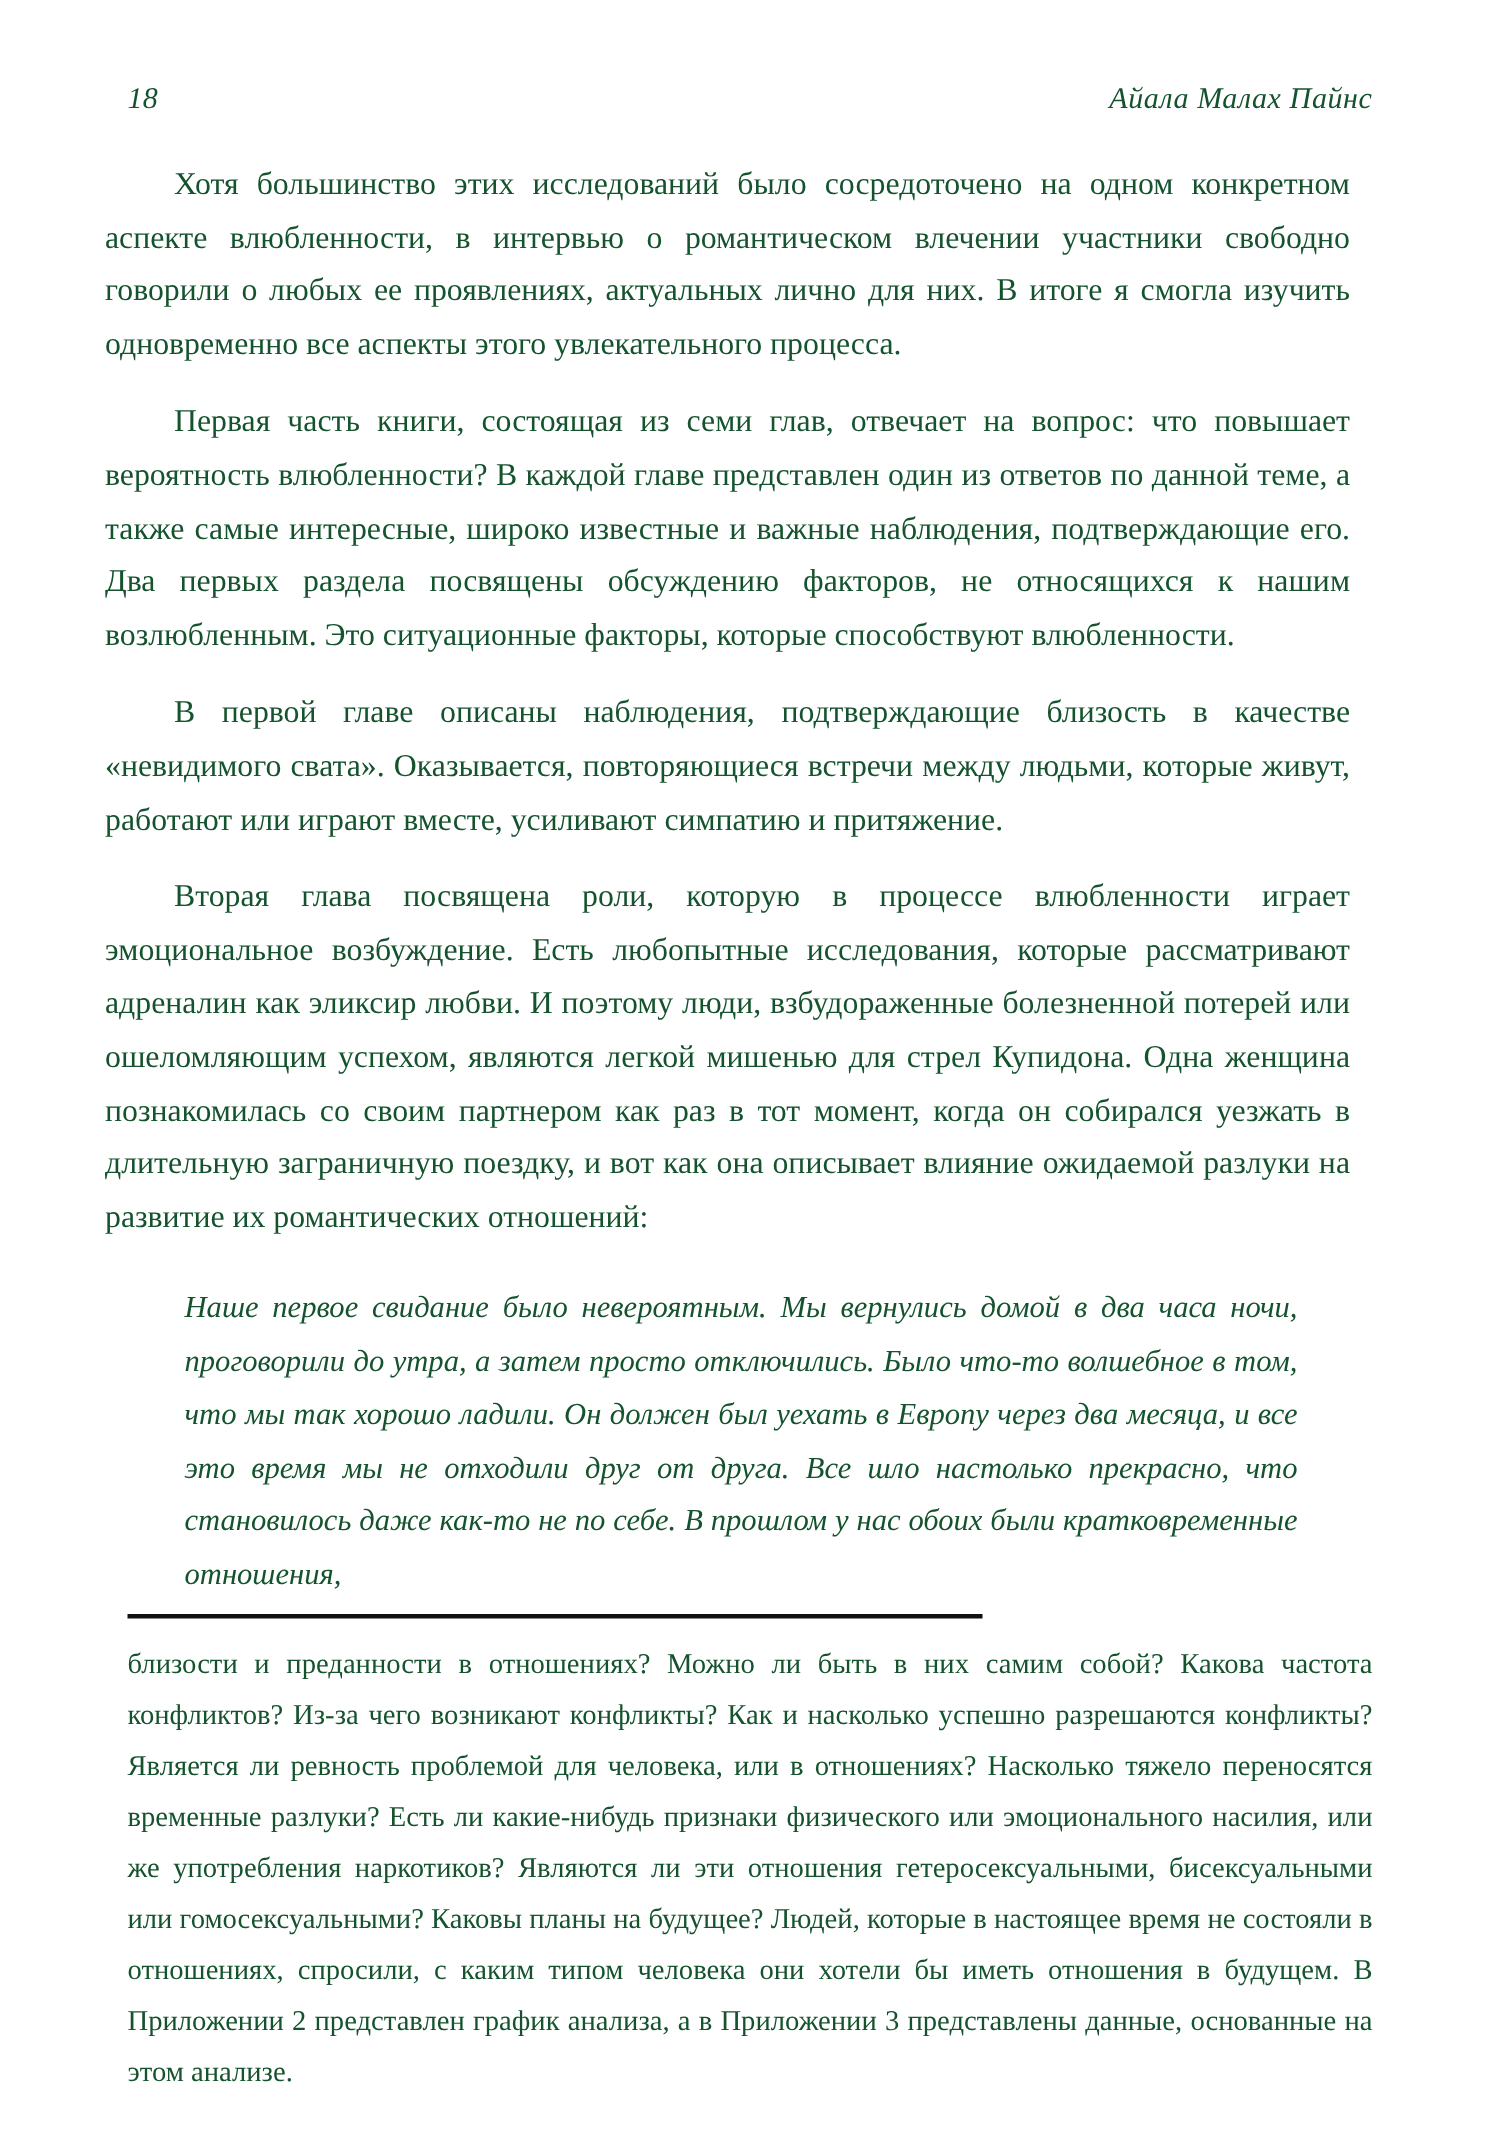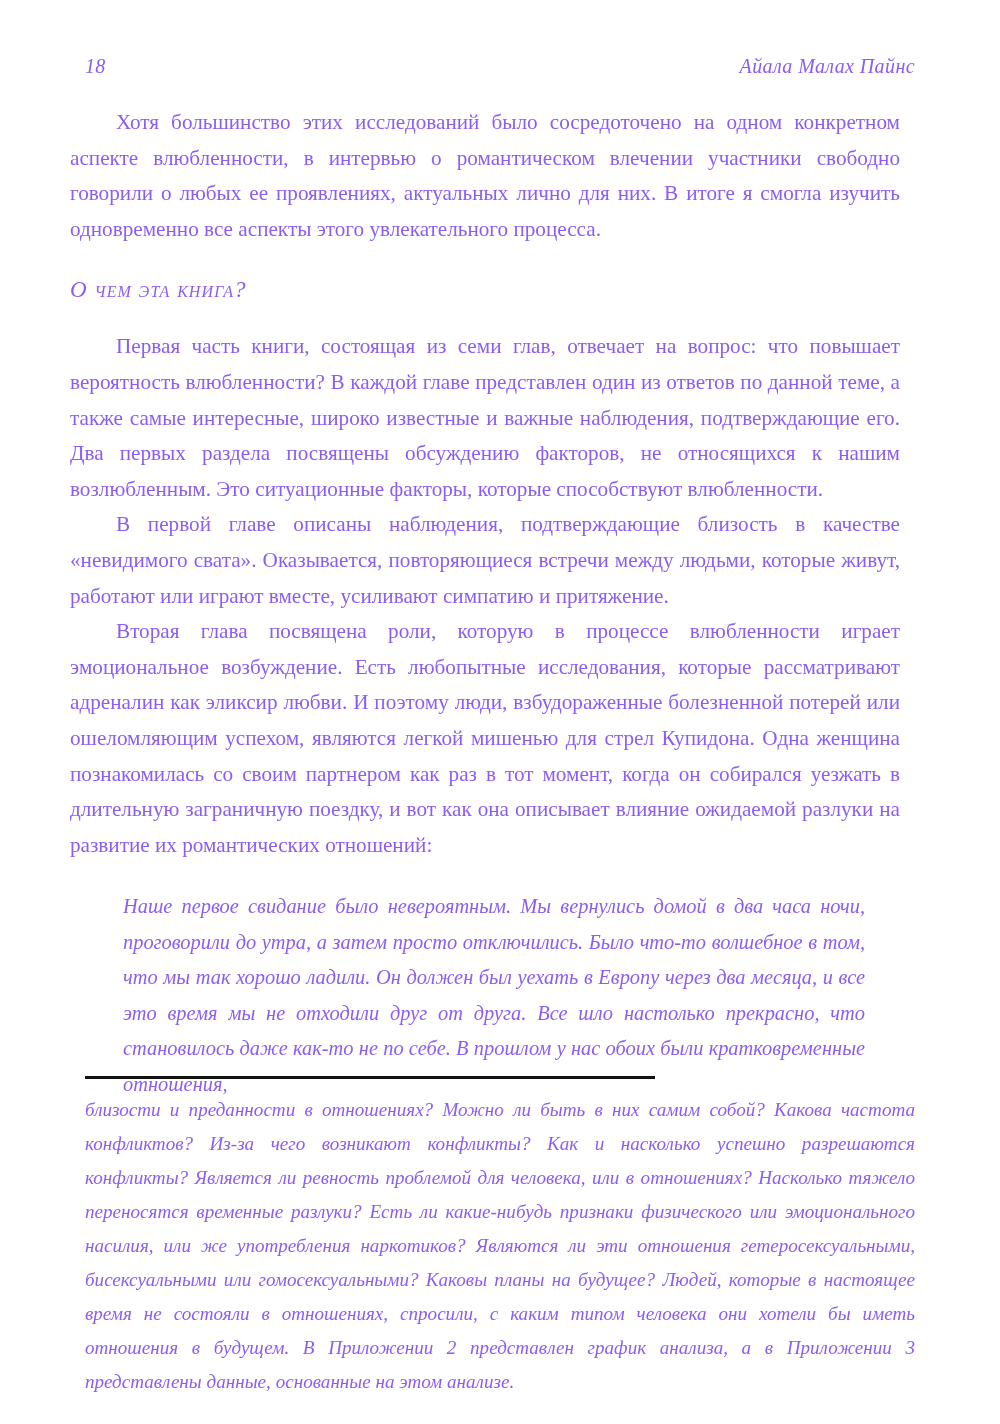"18" .page { color: #8b5cf6 -> #14532d }
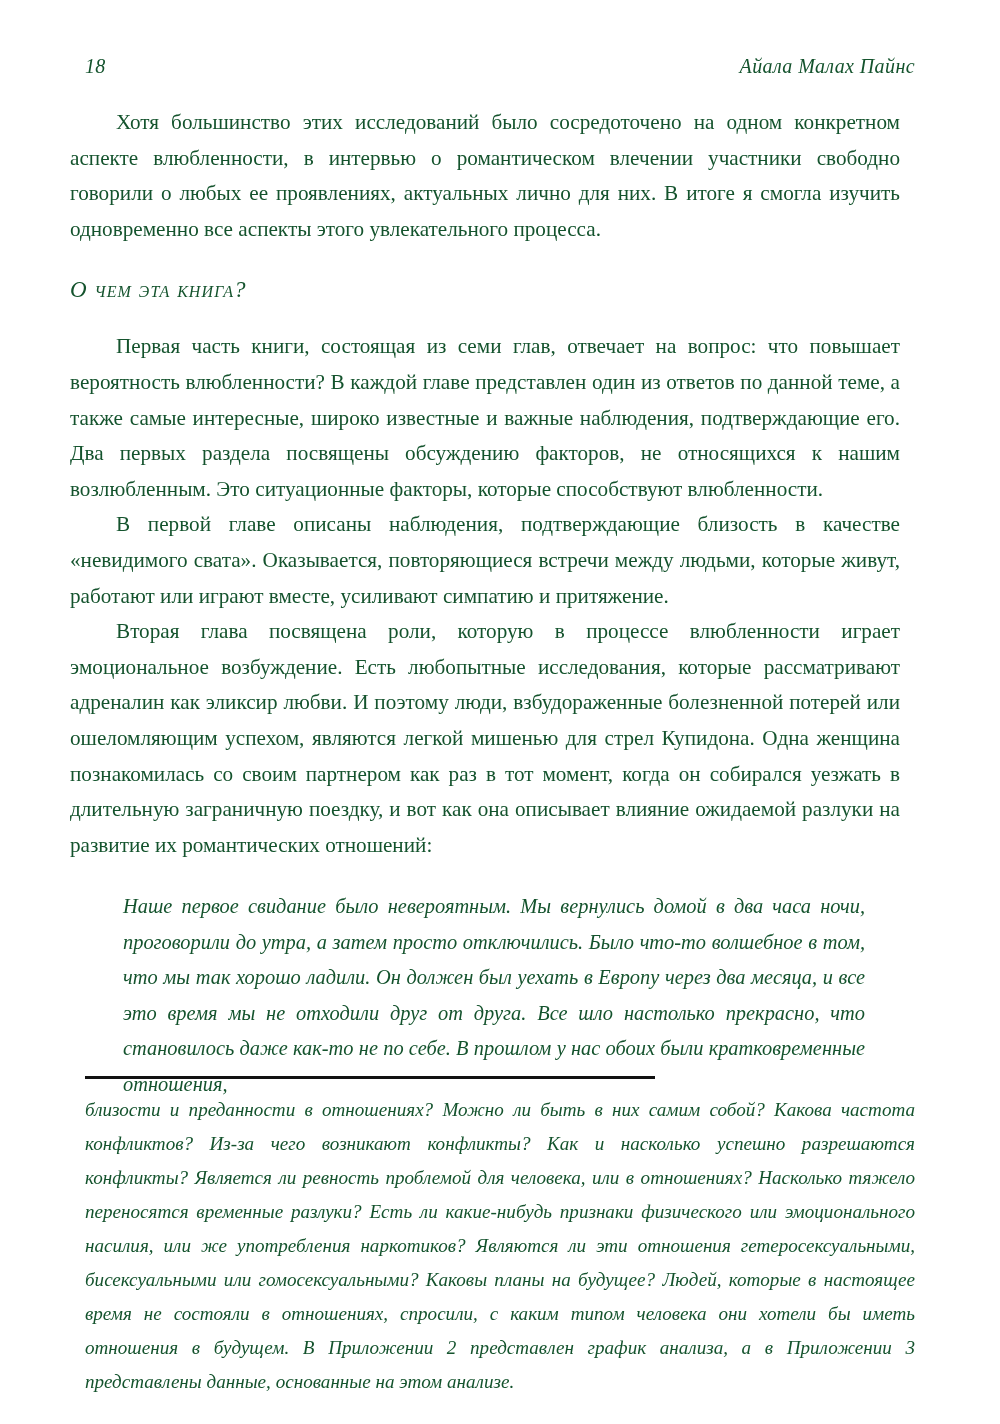"О чем эта книга?" h2.section-heading { html: <h2>О чем эта книга?</h2> -> none }
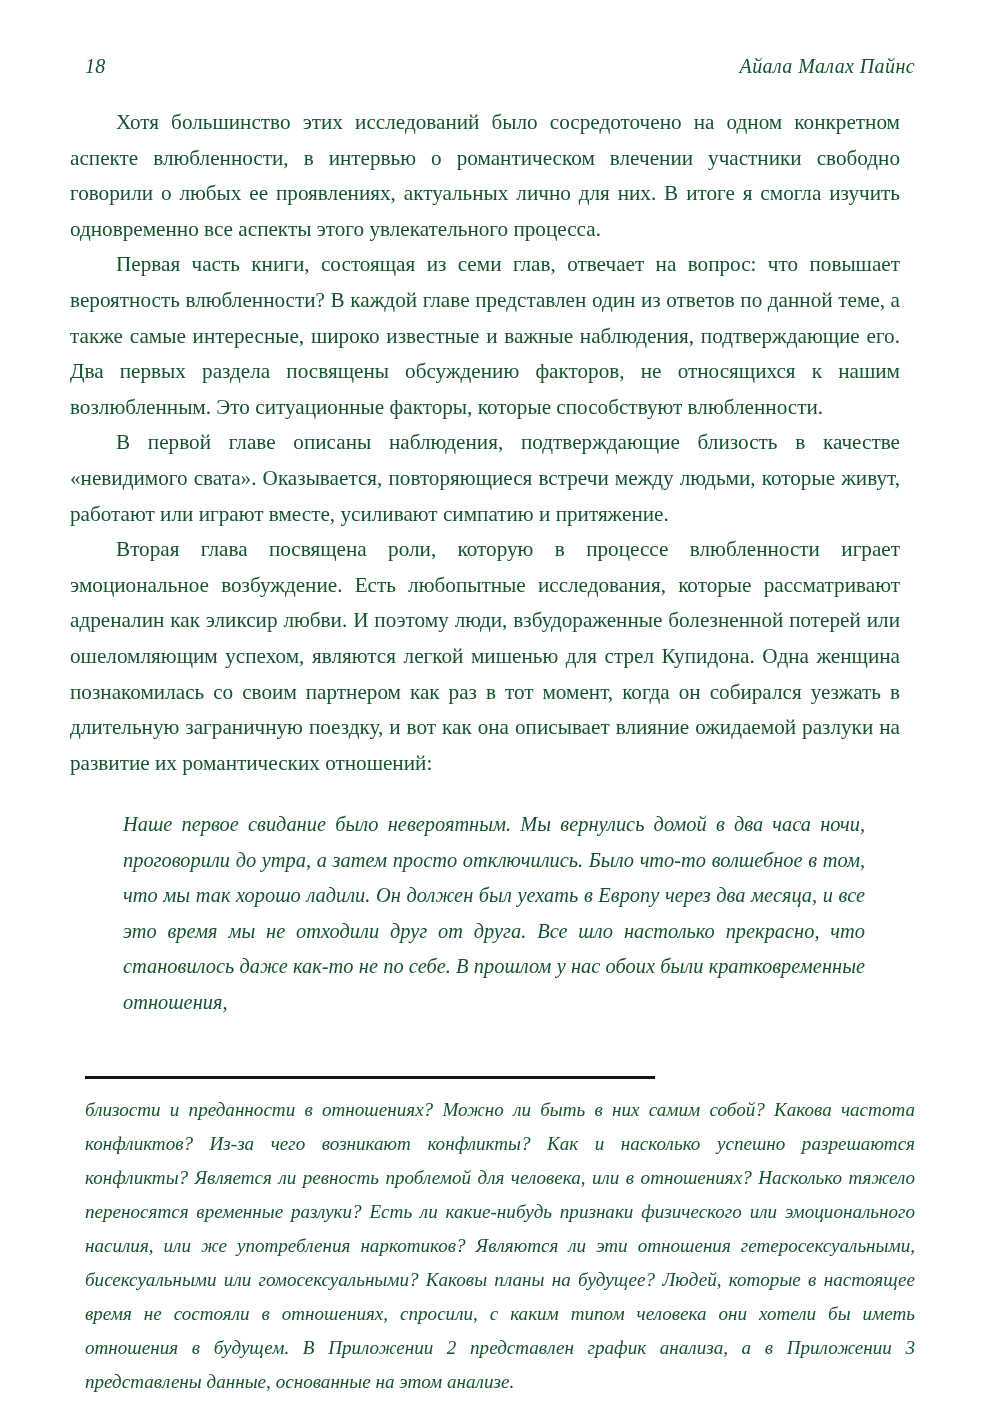"В первой главе описаны наблюдения," p.para + p.para { margin-top: 0px -> 16px }
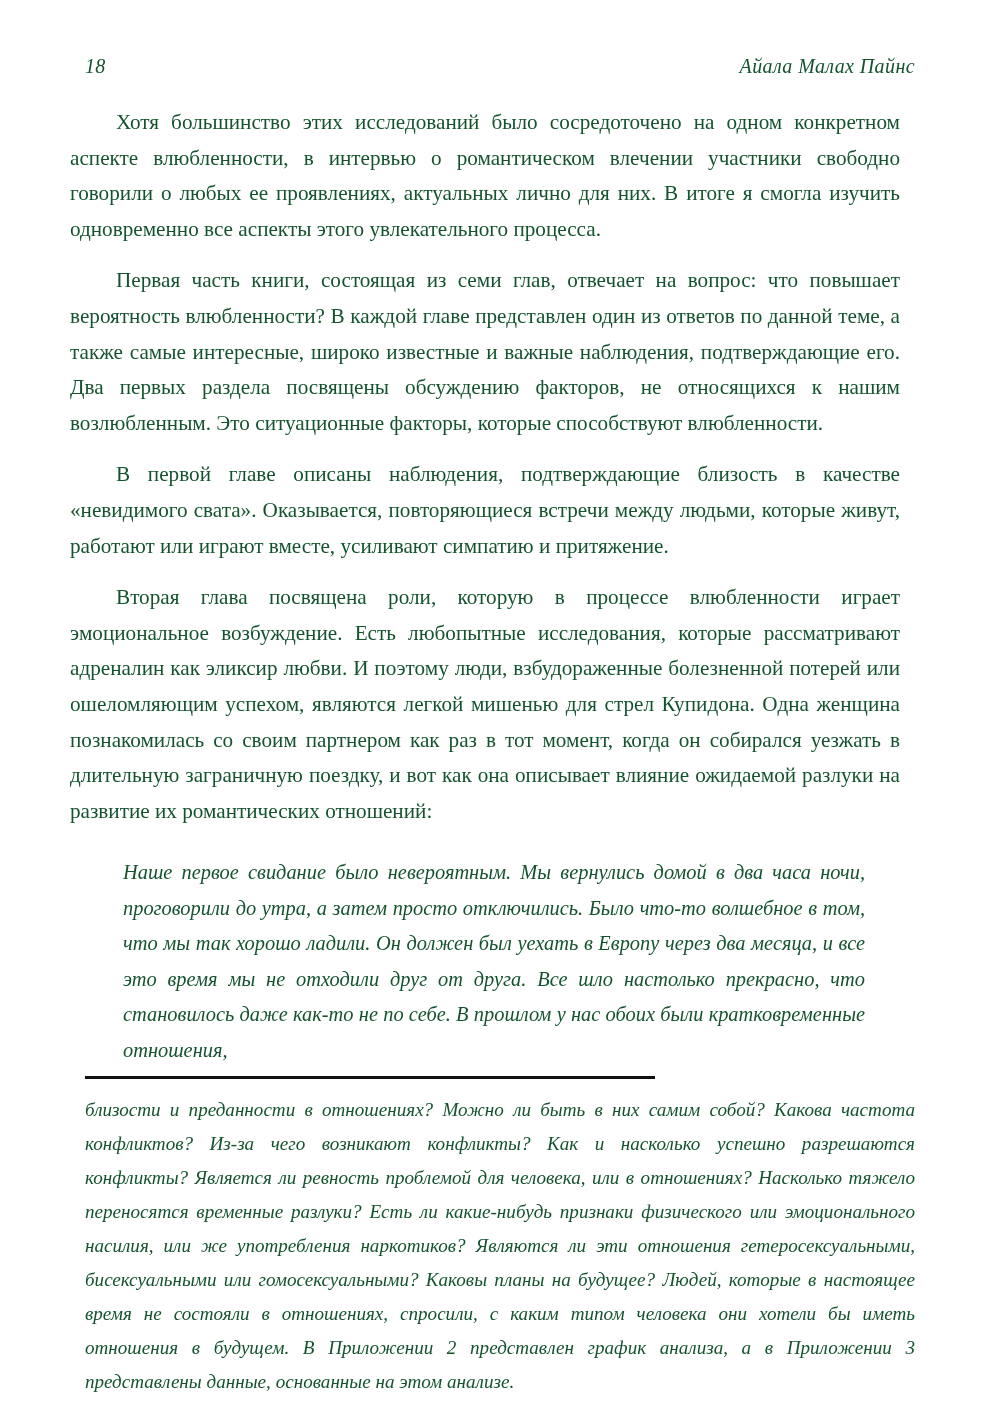"близости и преданности в отношениях?" .footnote-text { font-style: italic -> none }
